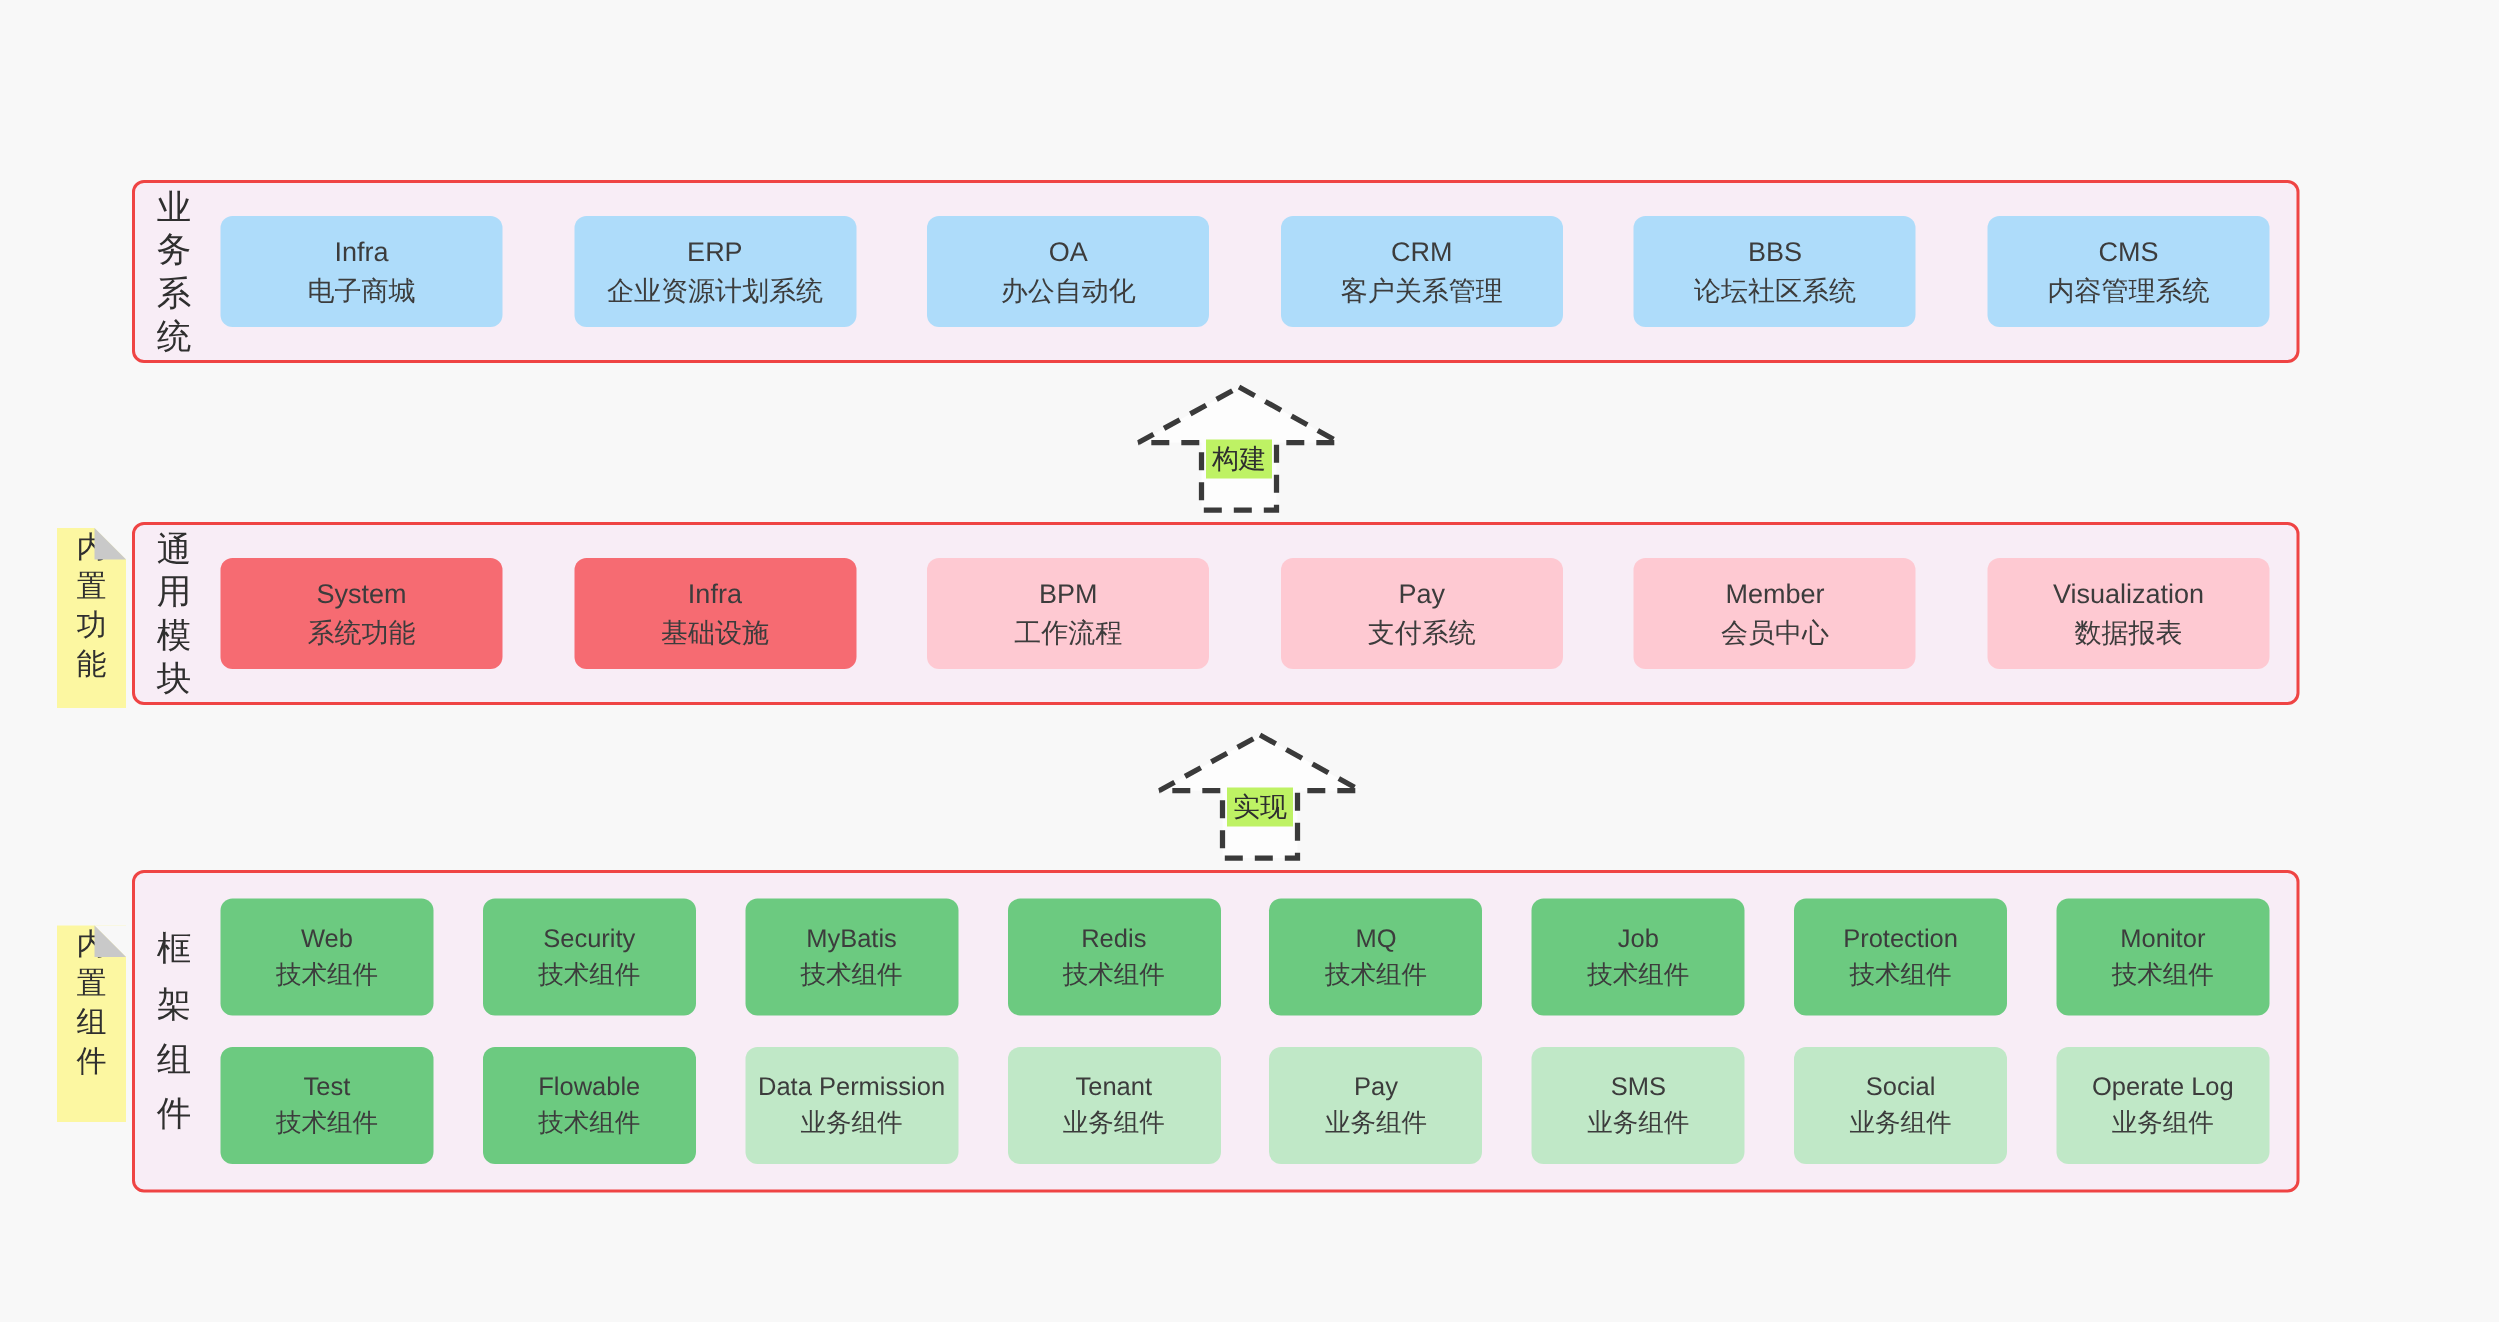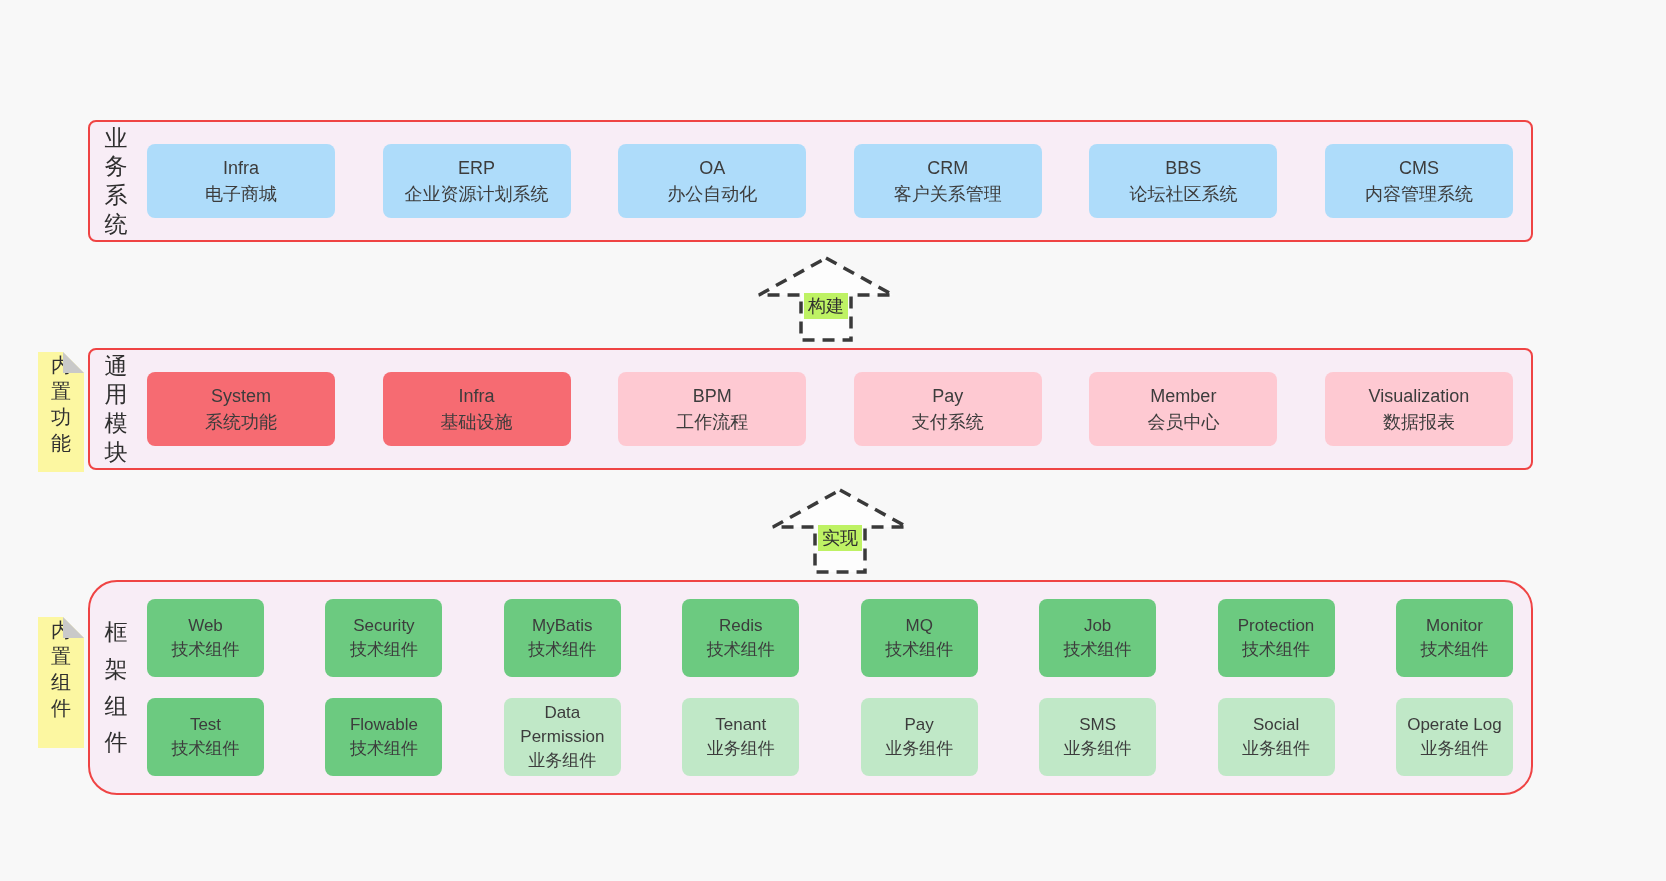"框架组件" .layer-components { border-radius: 29px -> none }
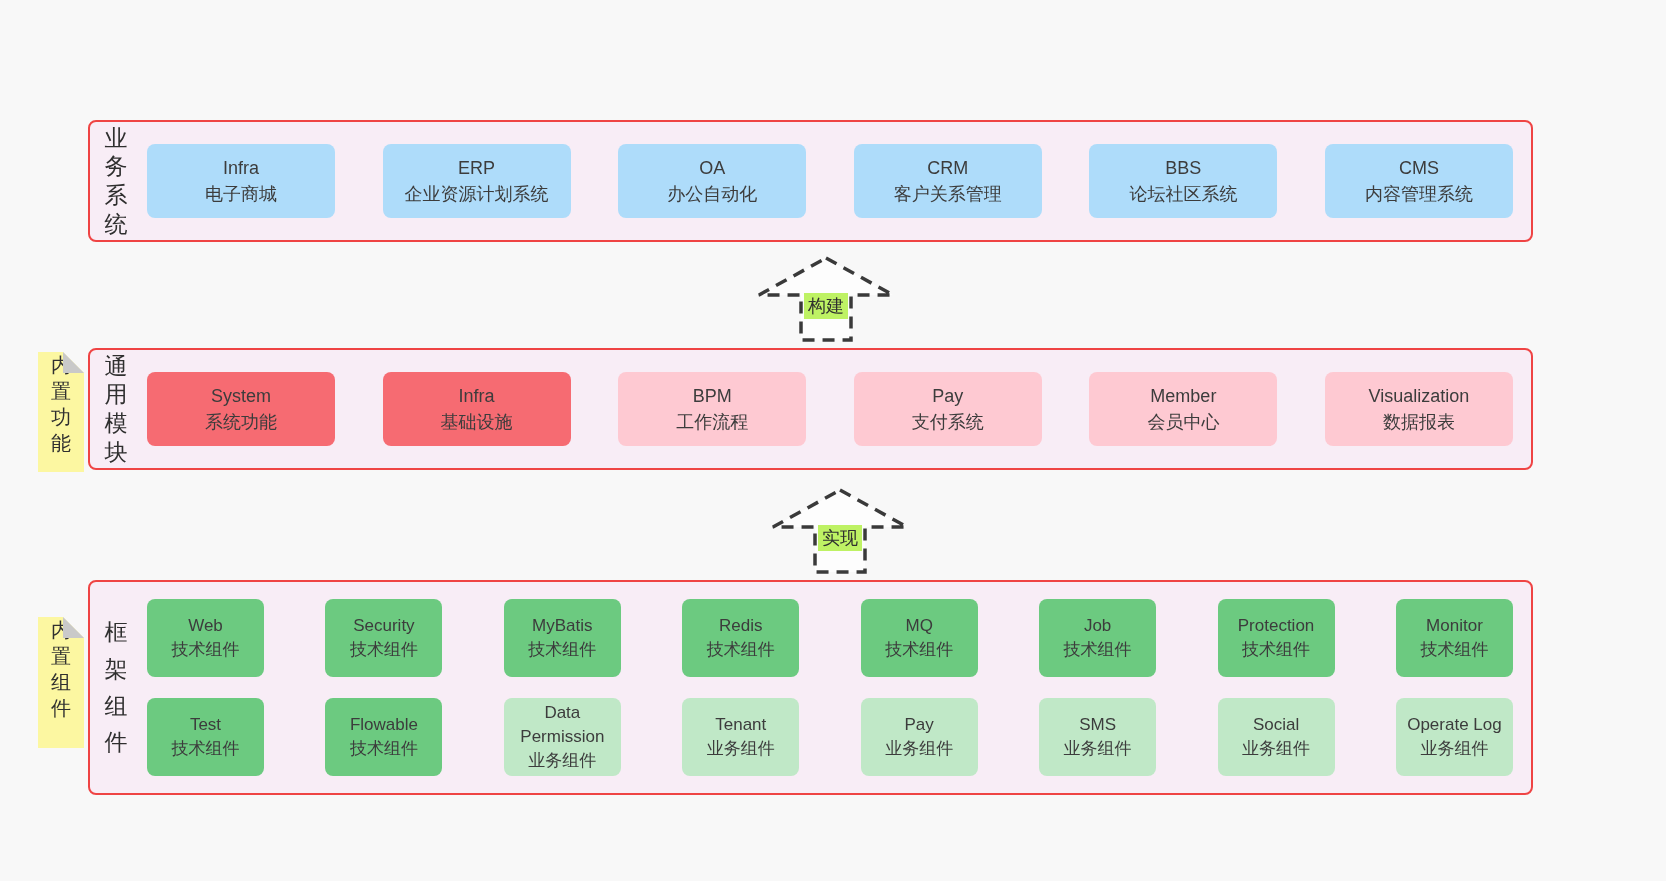"Web" .row .node { width: 117px -> 142px }
